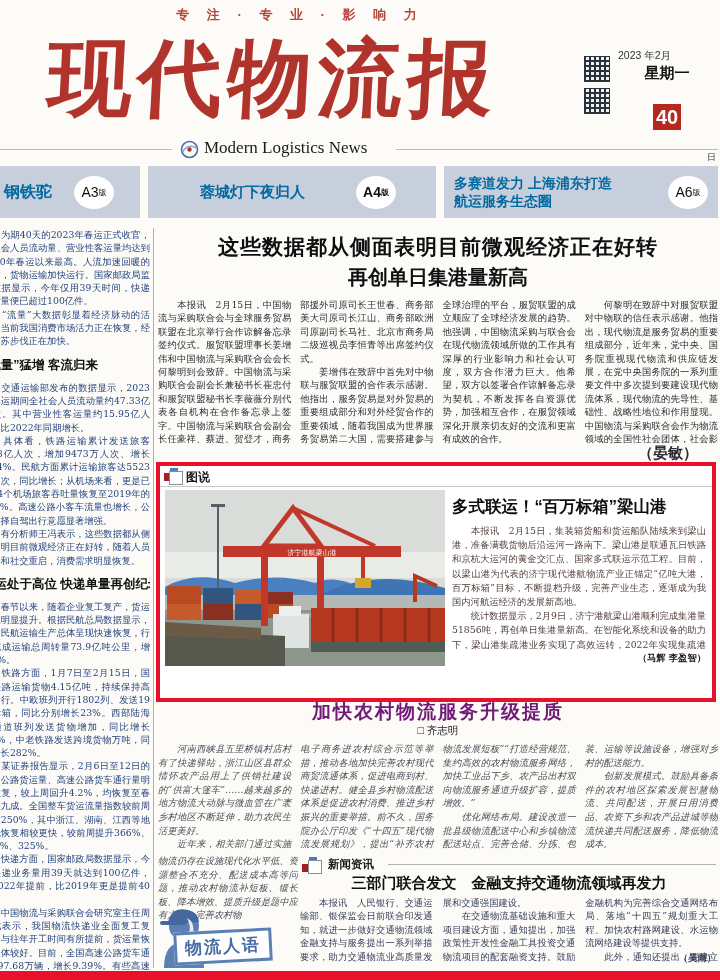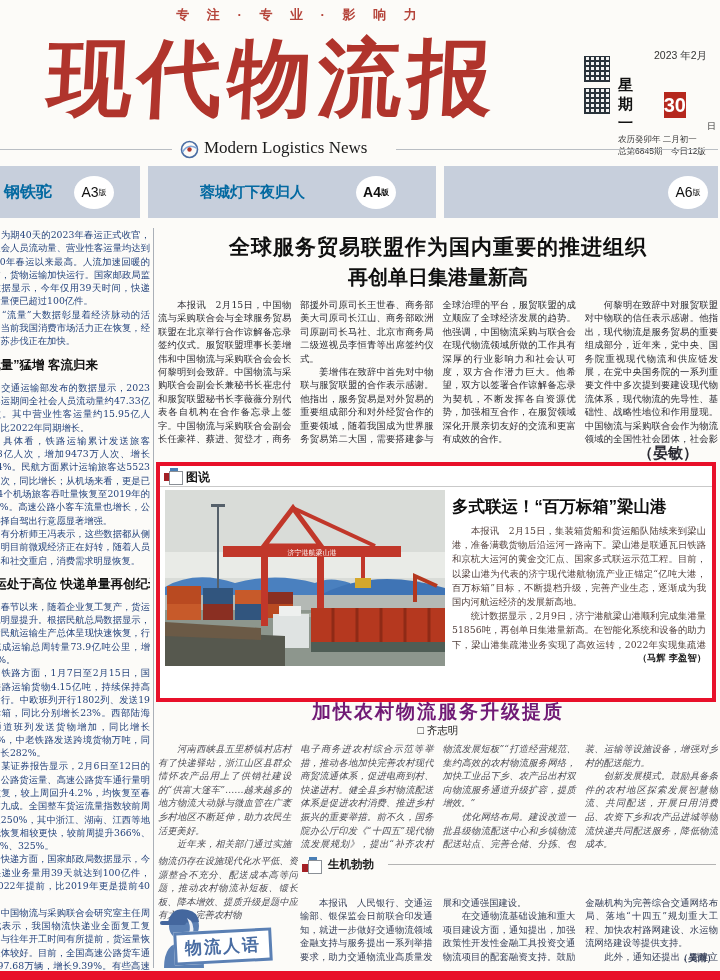"2023 年2月" .dt-row { margin-left: 36px -> none }
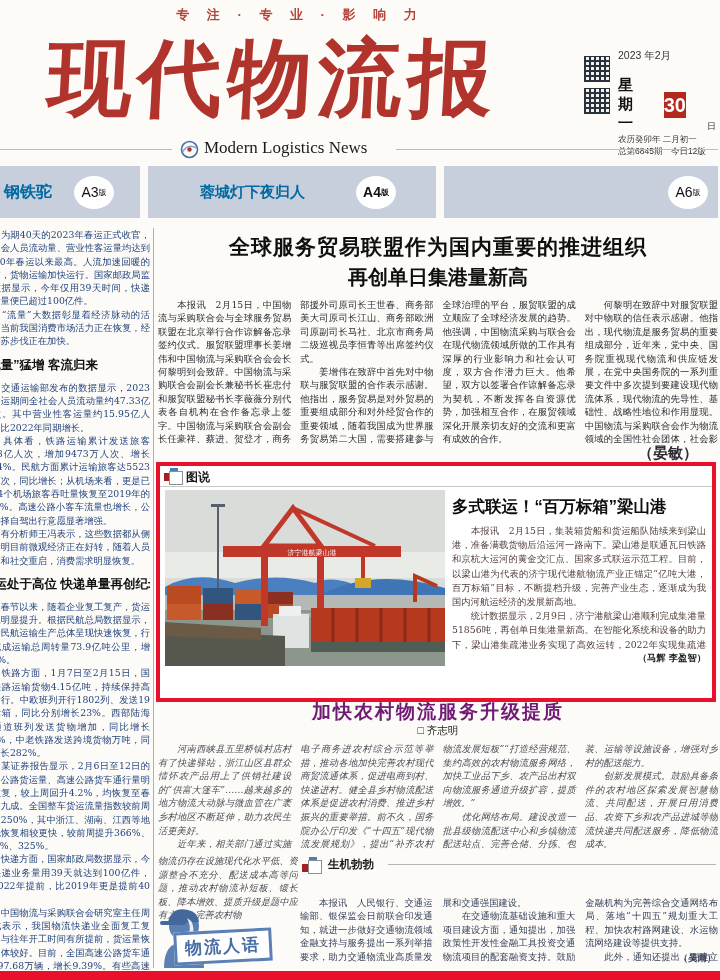"星期一" #dt-weekrow { flex-direction: none -> column; margin-top: 14px -> 2px }
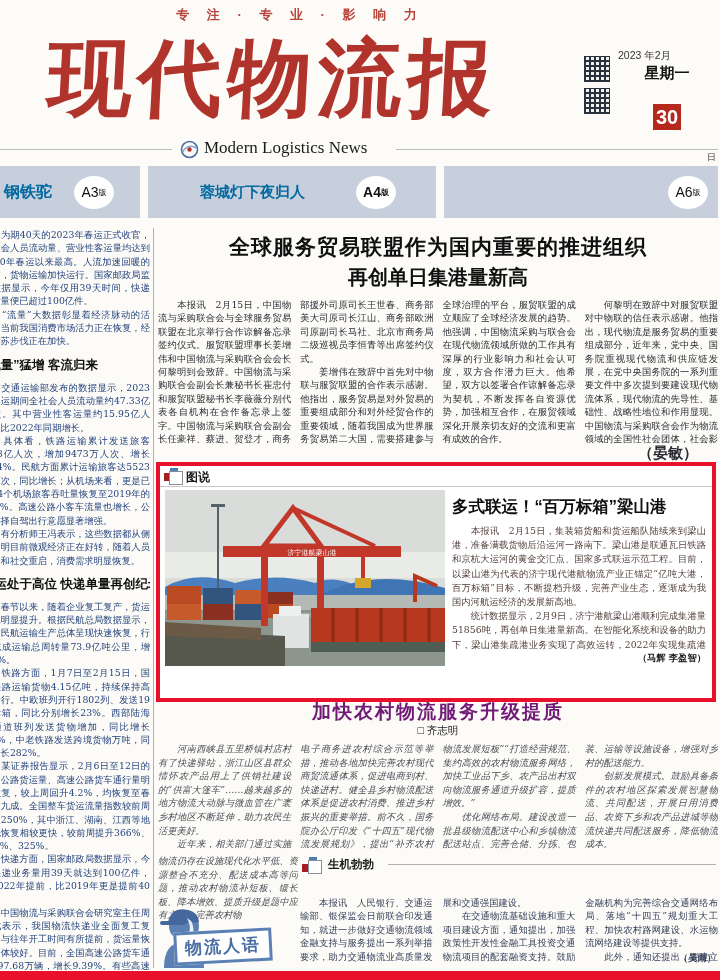"30" span { text: 30 -> 40 }
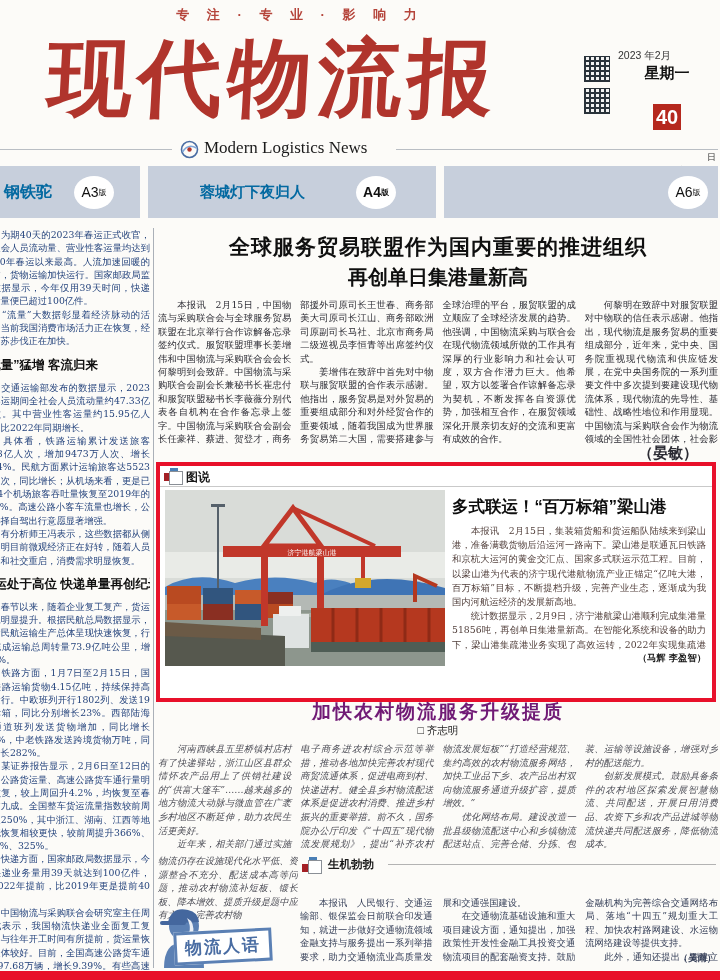"多赛道发力 上海浦东打造" div.nav-title { html: none -> <div>多赛道发力 上海浦东打造 航运服务生态圈</div> }
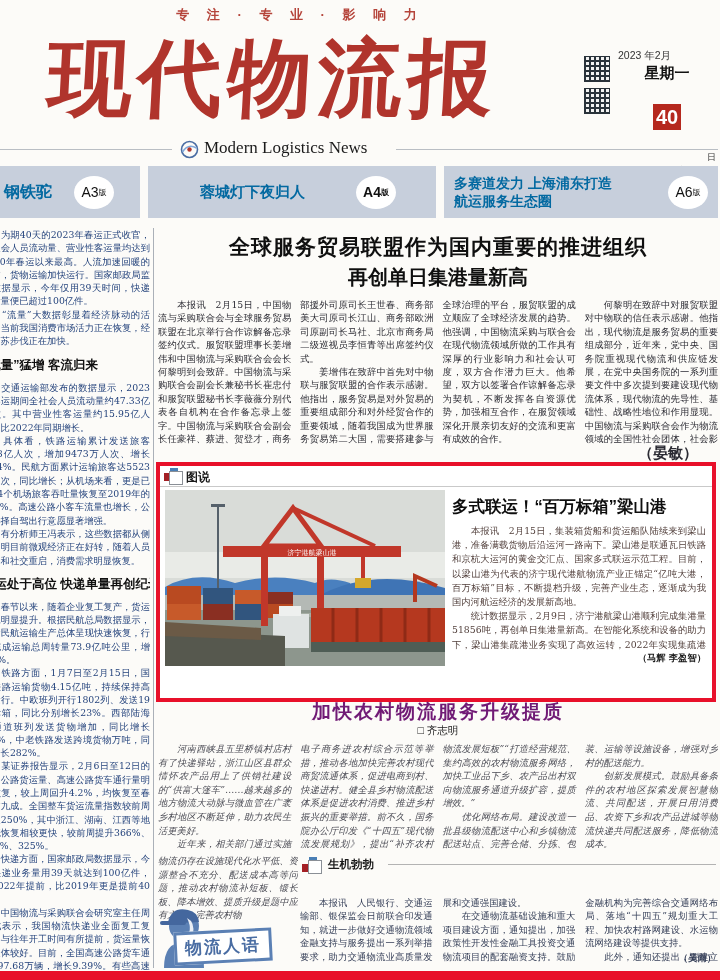"全球服务贸易联盟作为国内重要的推进组织" div.abs { text: 全球服务贸易联盟作为国内重要的推进组织 -> 这些数据都从侧面表明目前微观经济正在好转 }
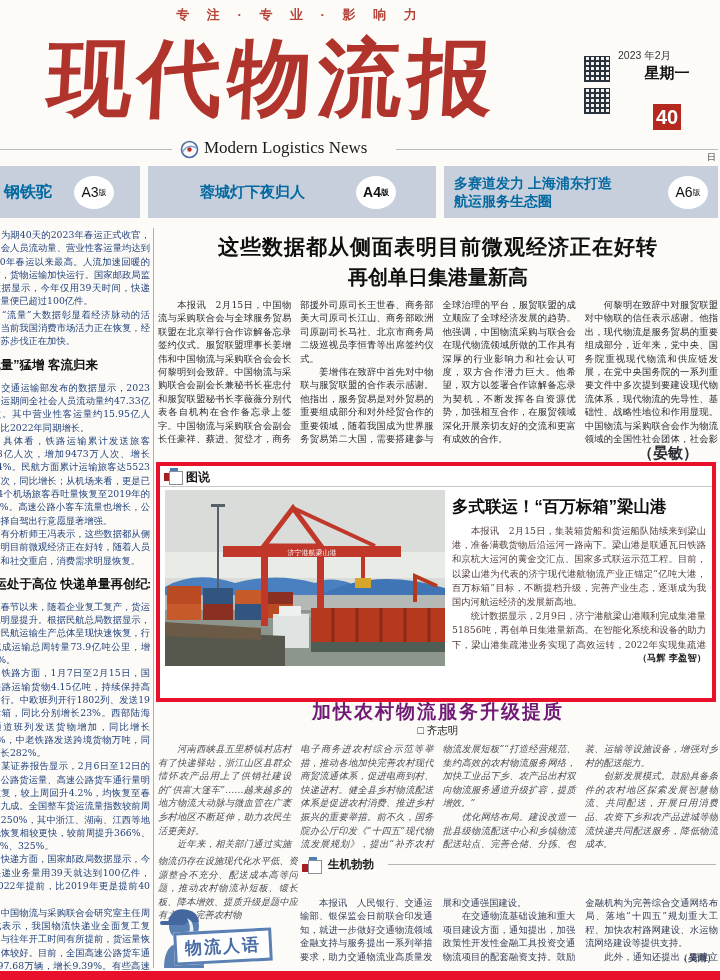"生机勃勃" span { text: 生机勃勃 -> 新闻资讯 }
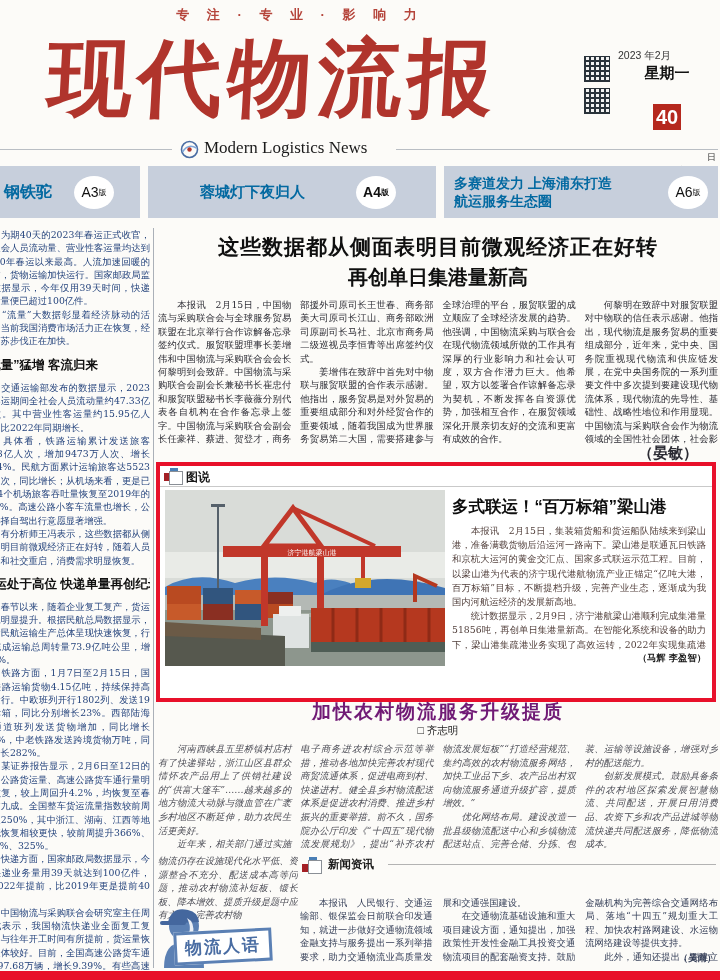"三部门联合发文 金融支持交通物流领域再发力" div.abs { html: none -> <div>三部门联合发文 金融支持交通物流领域再发力</div> }
